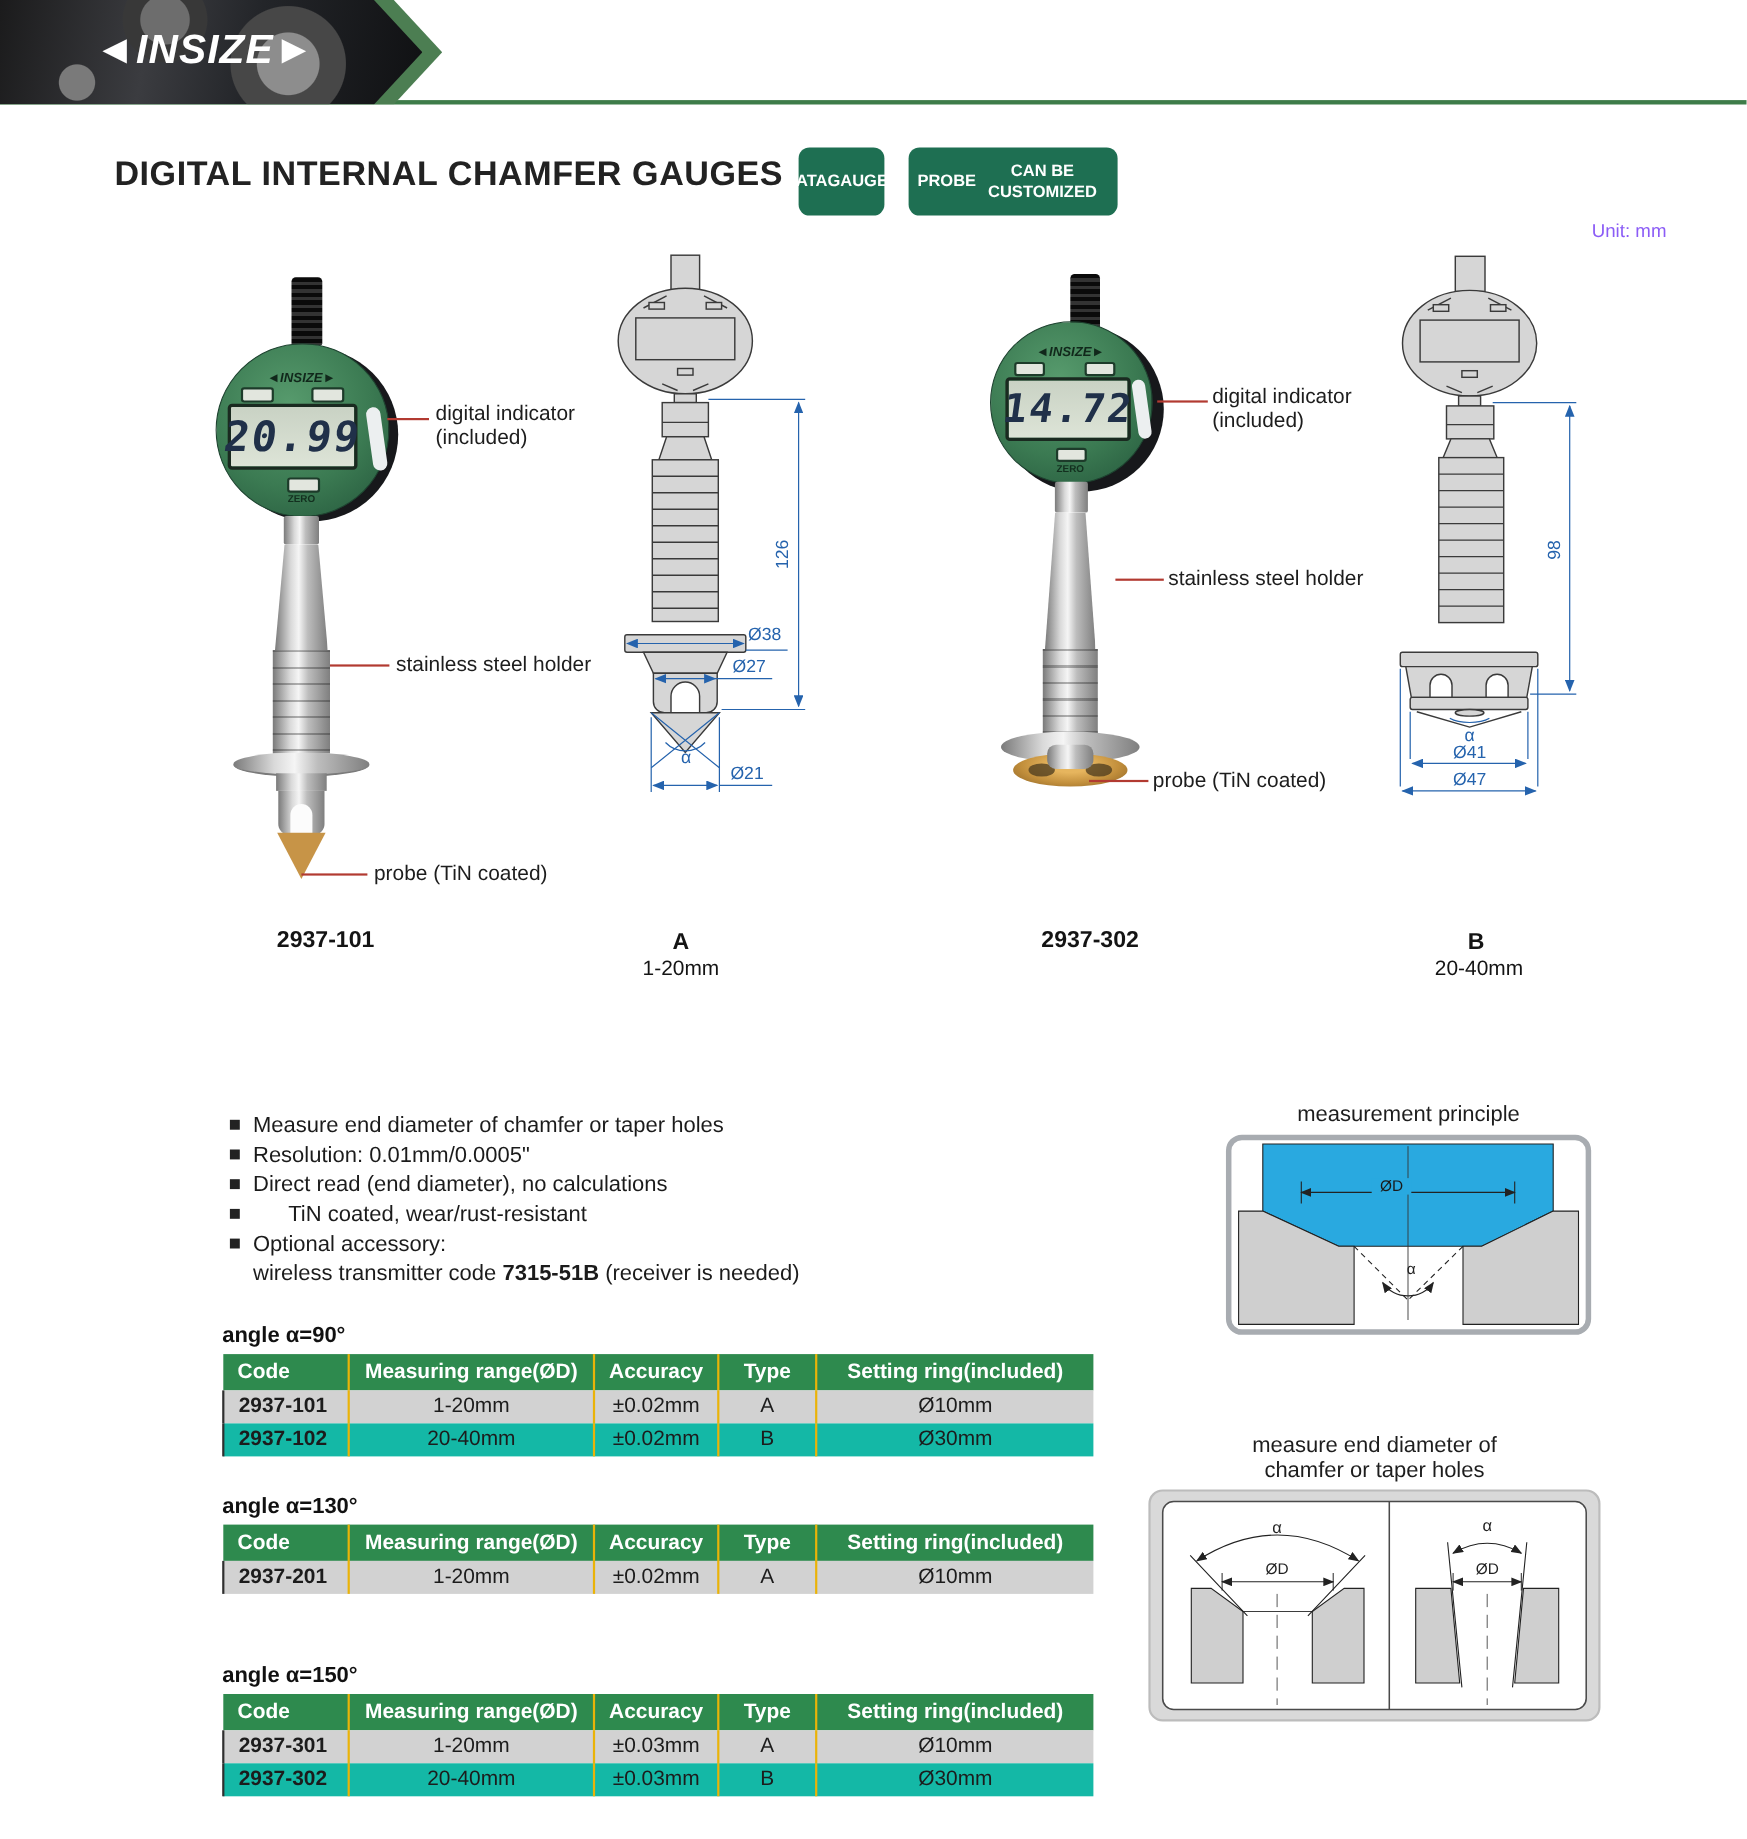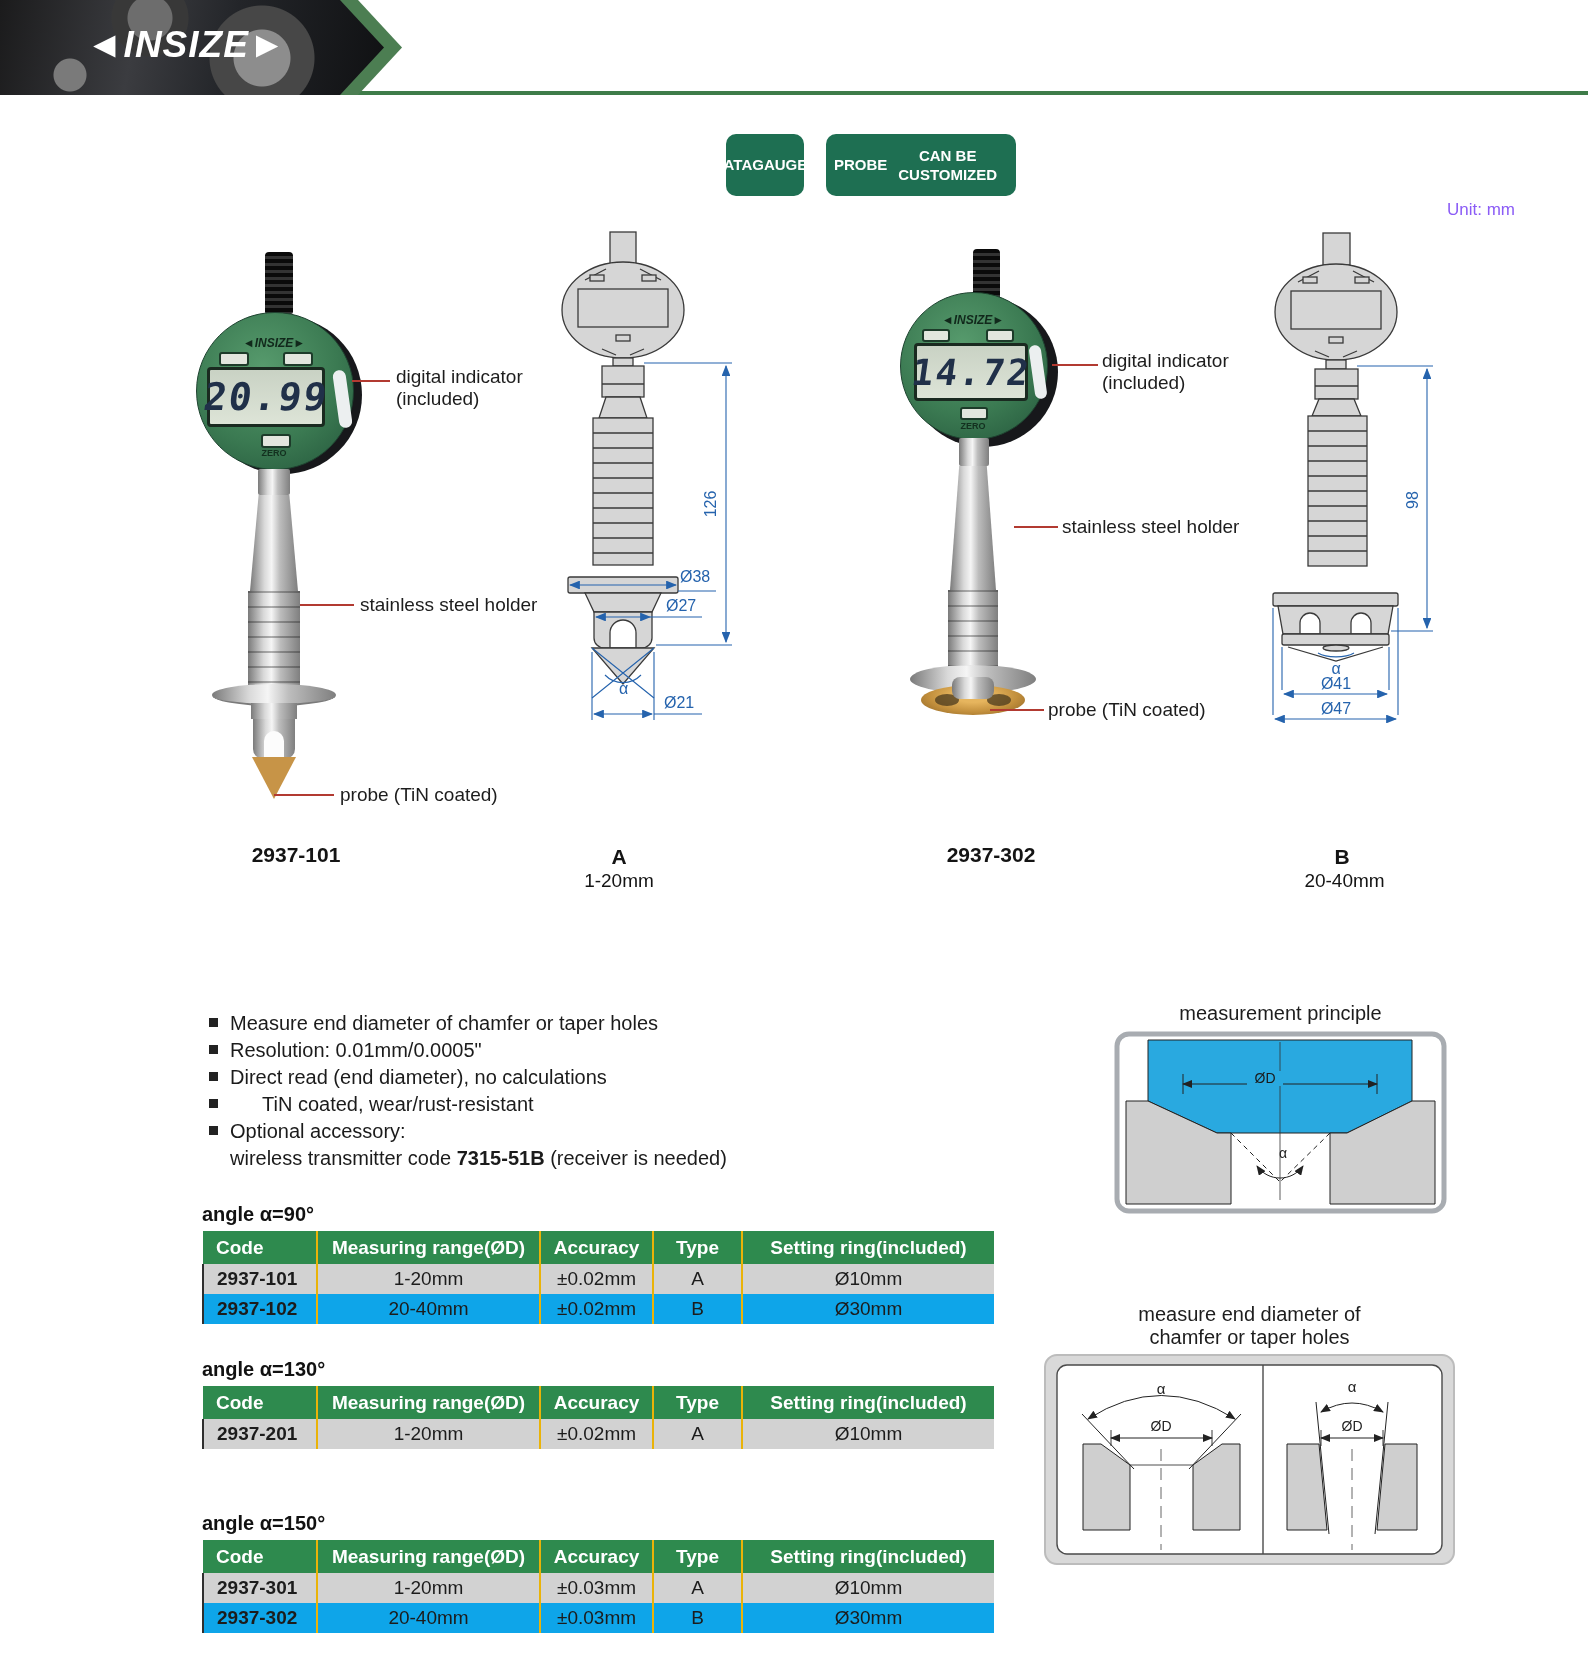"DIGITAL INTERNAL CHAMFER GAUGES" div.page-title { html: none -> <div>DIGITAL INTERNAL CHAMFER GAUGES</div> }
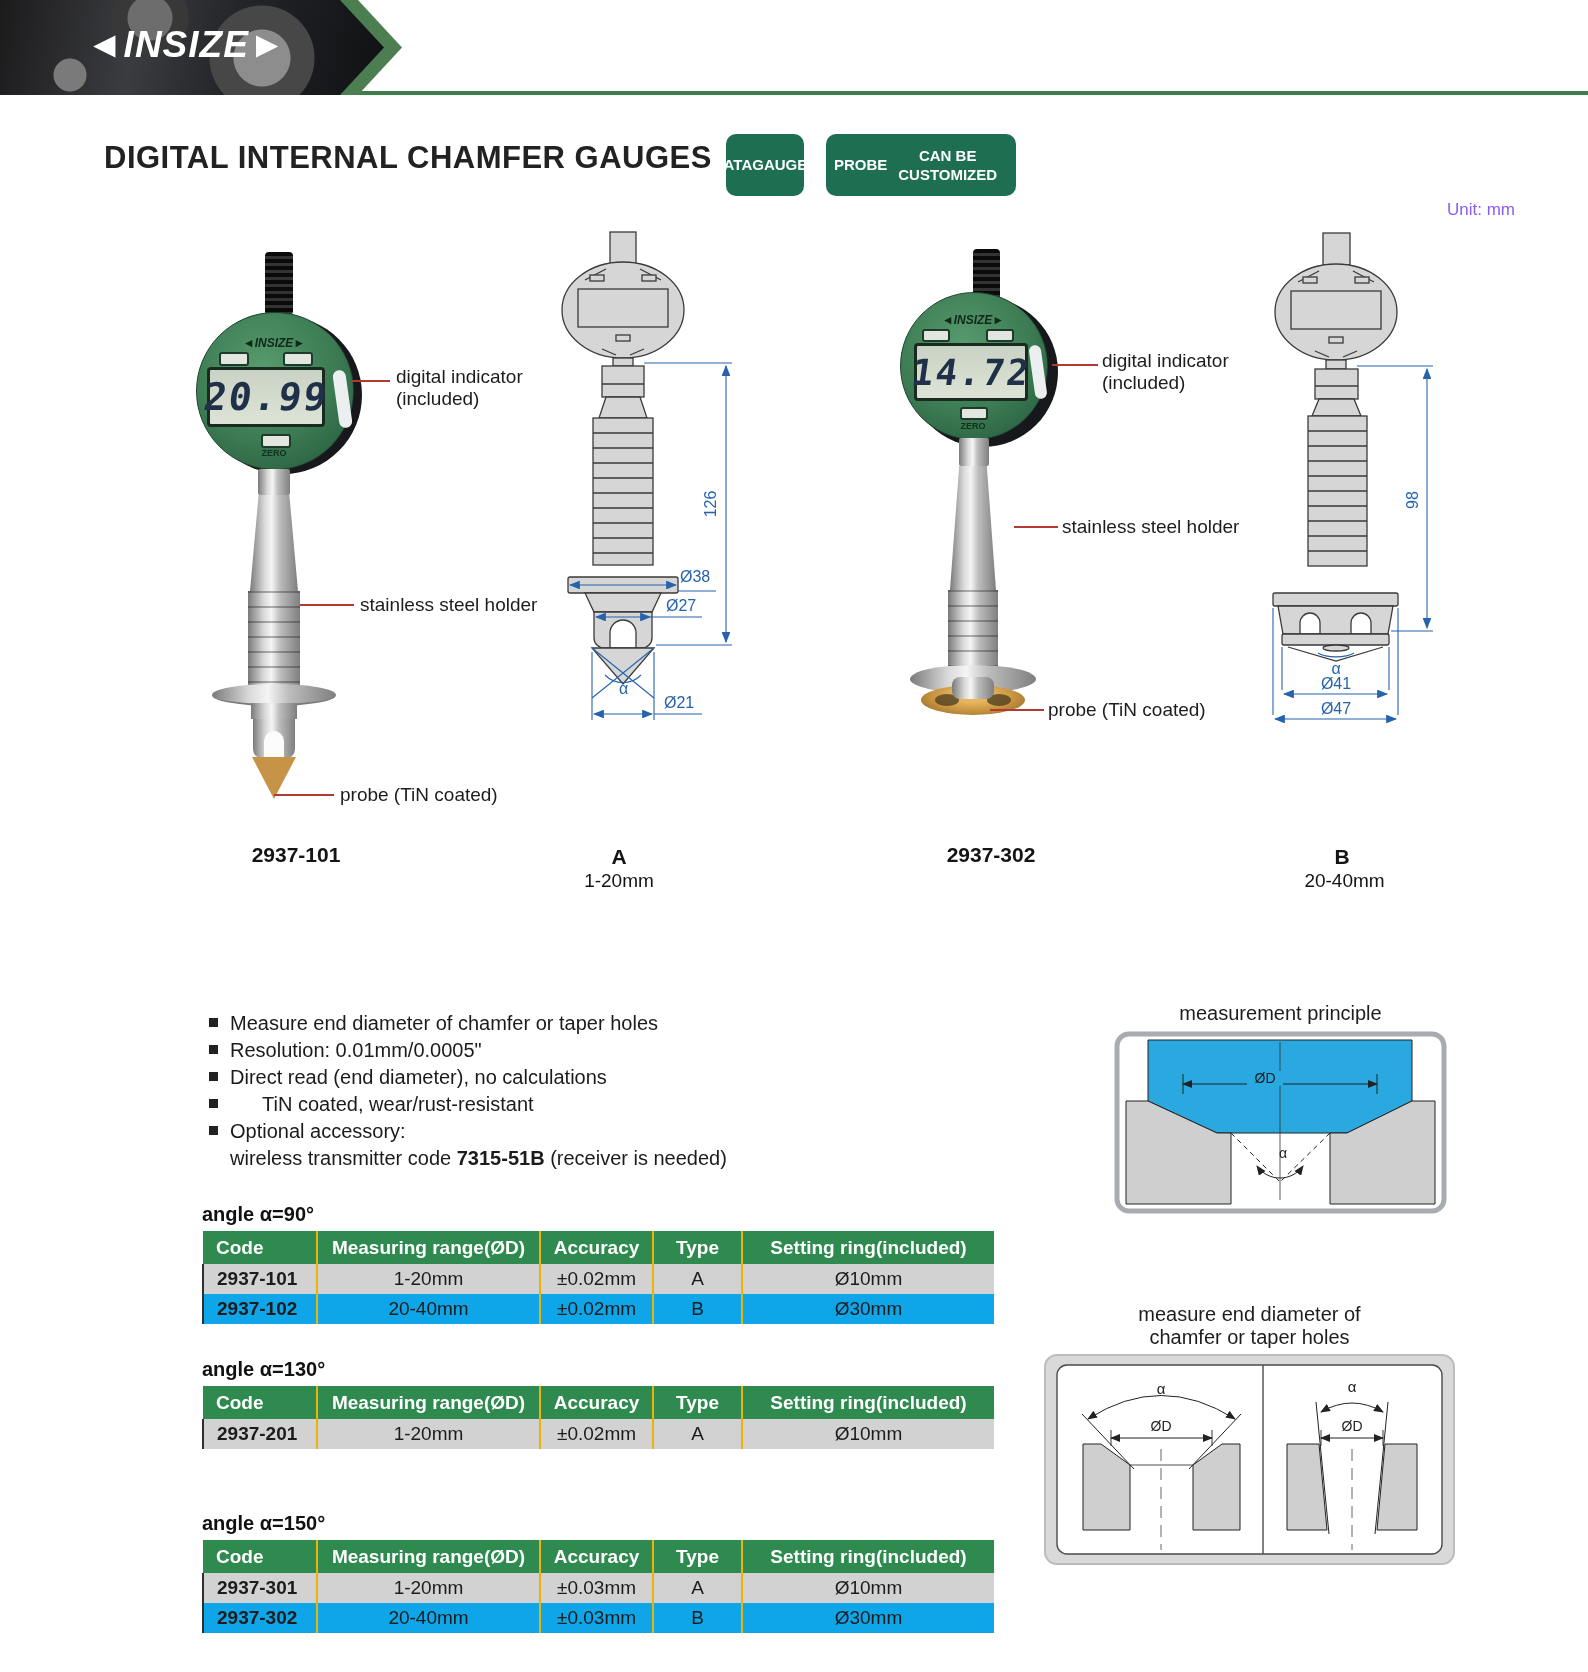"2937-102" .tbl tr.r1 td { background: #0ea5e9 -> #14b8a6 }
